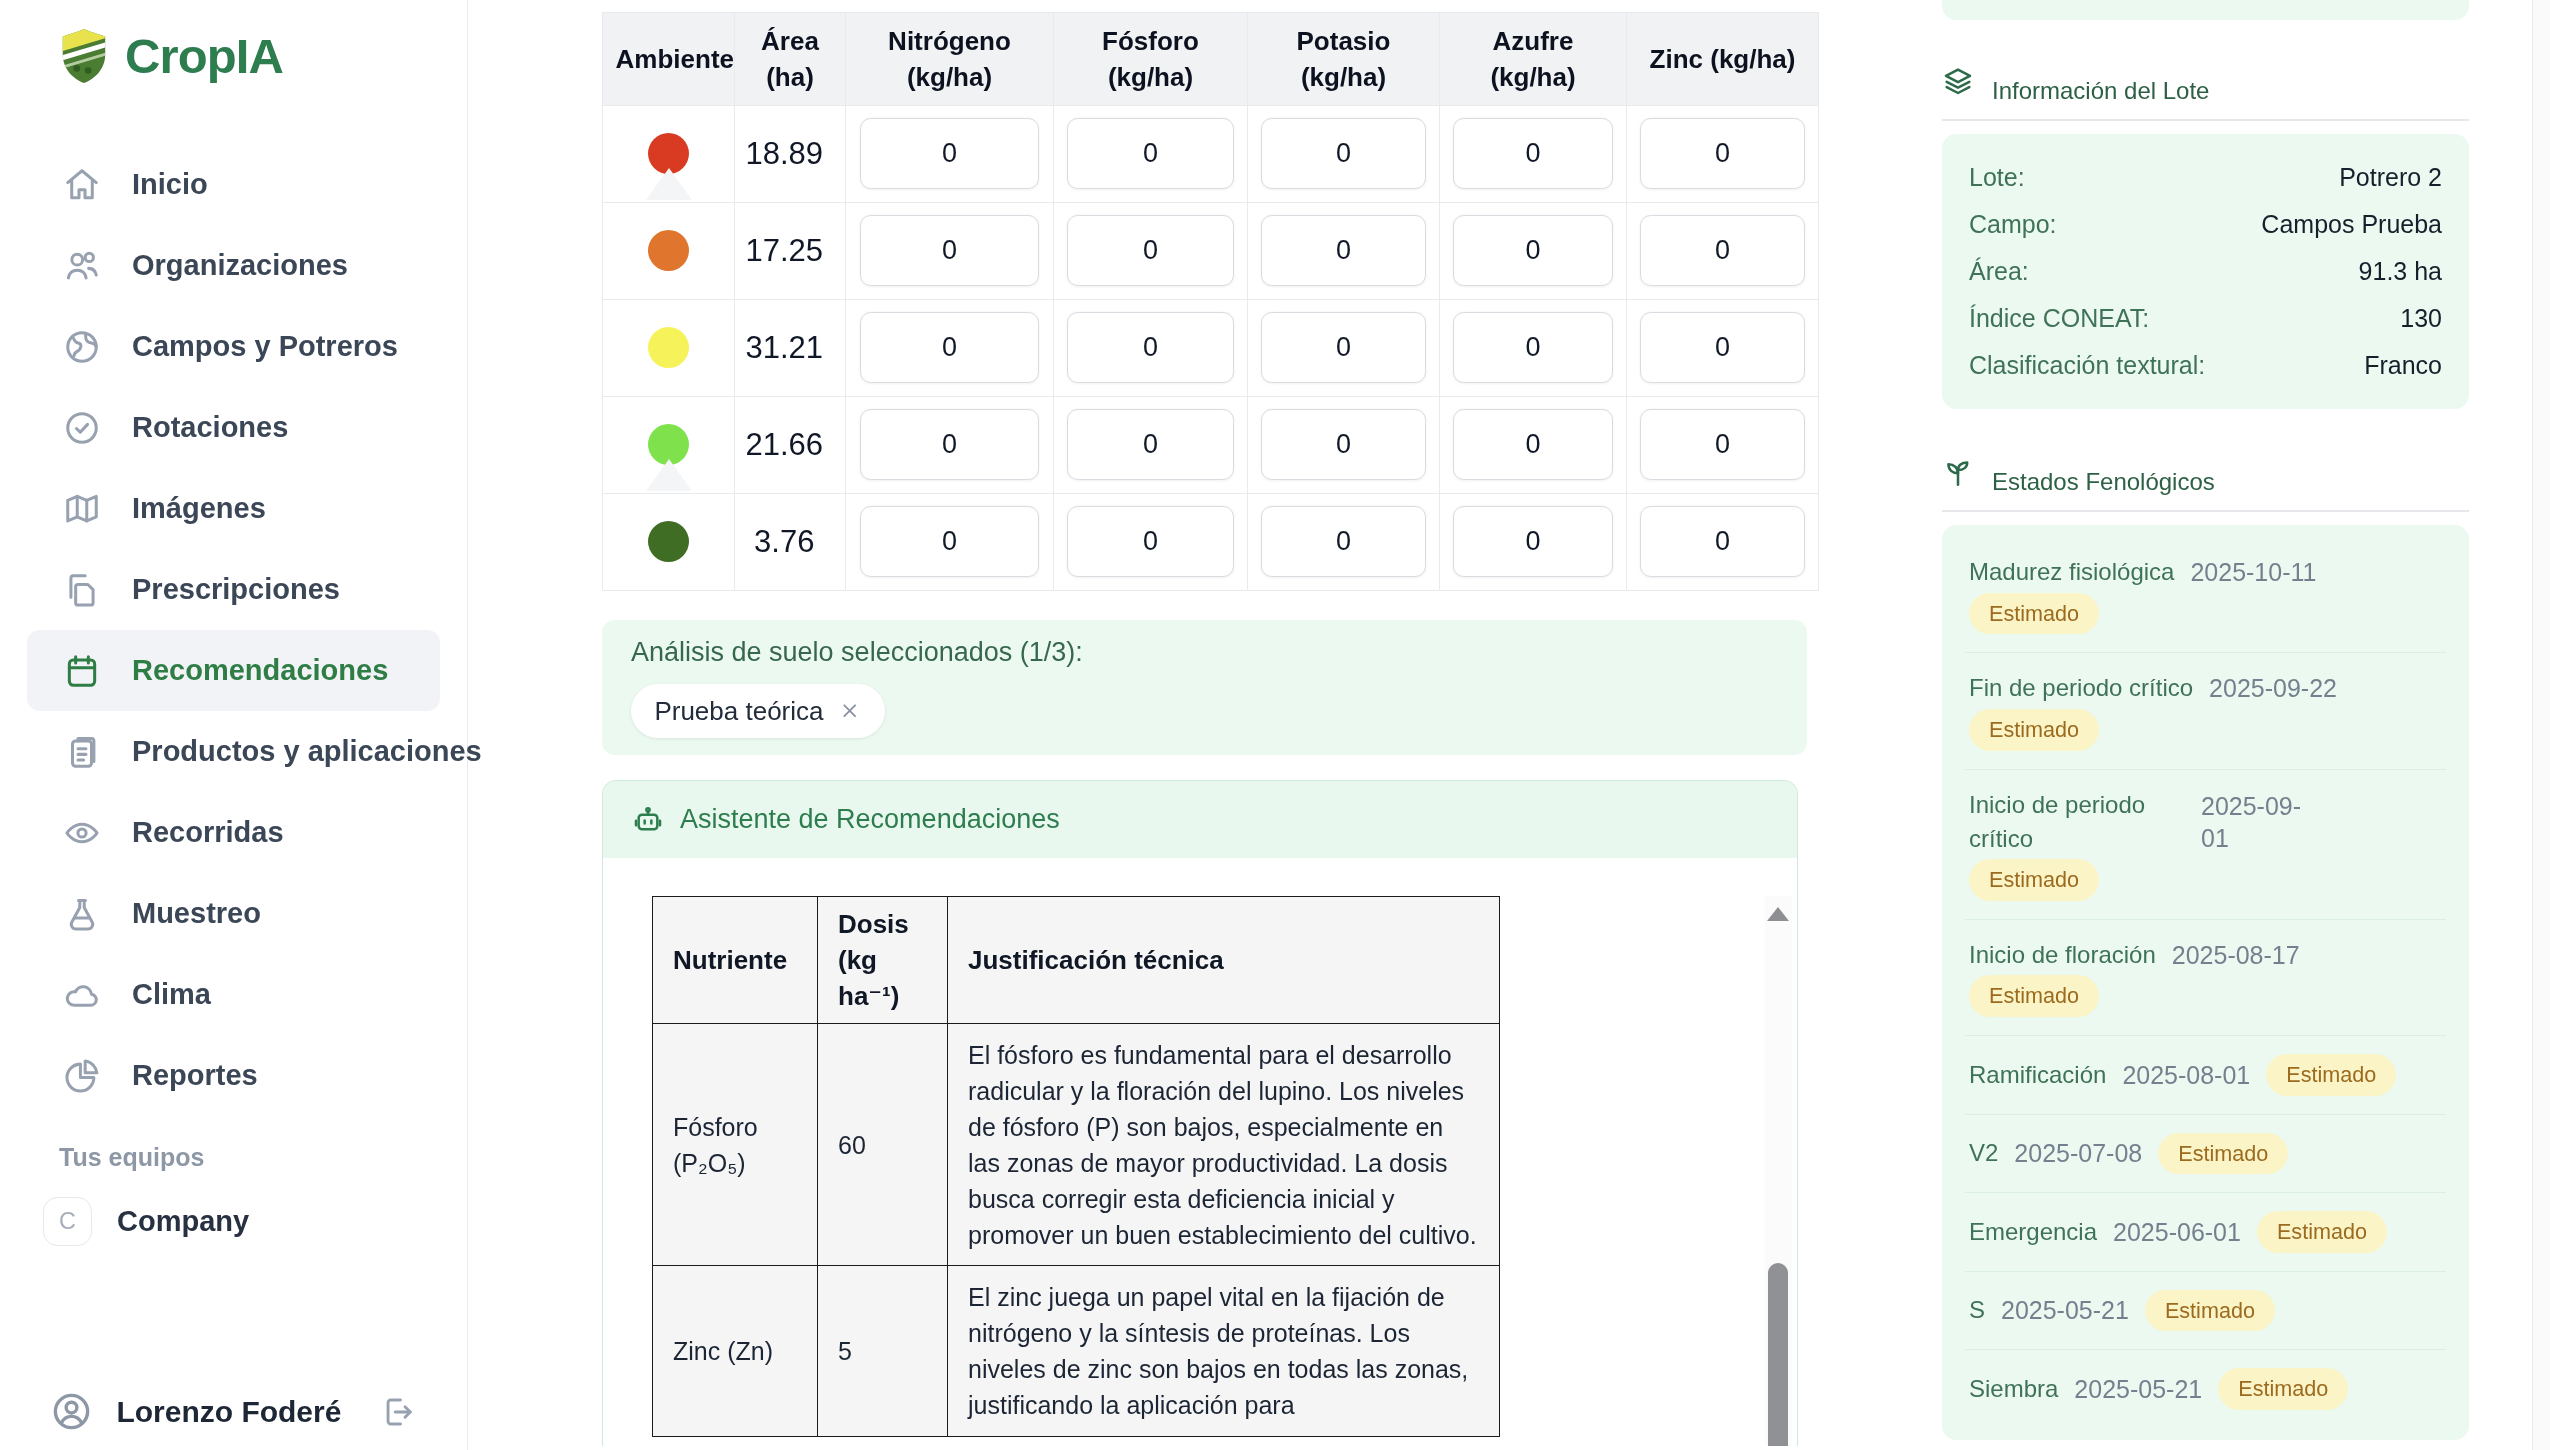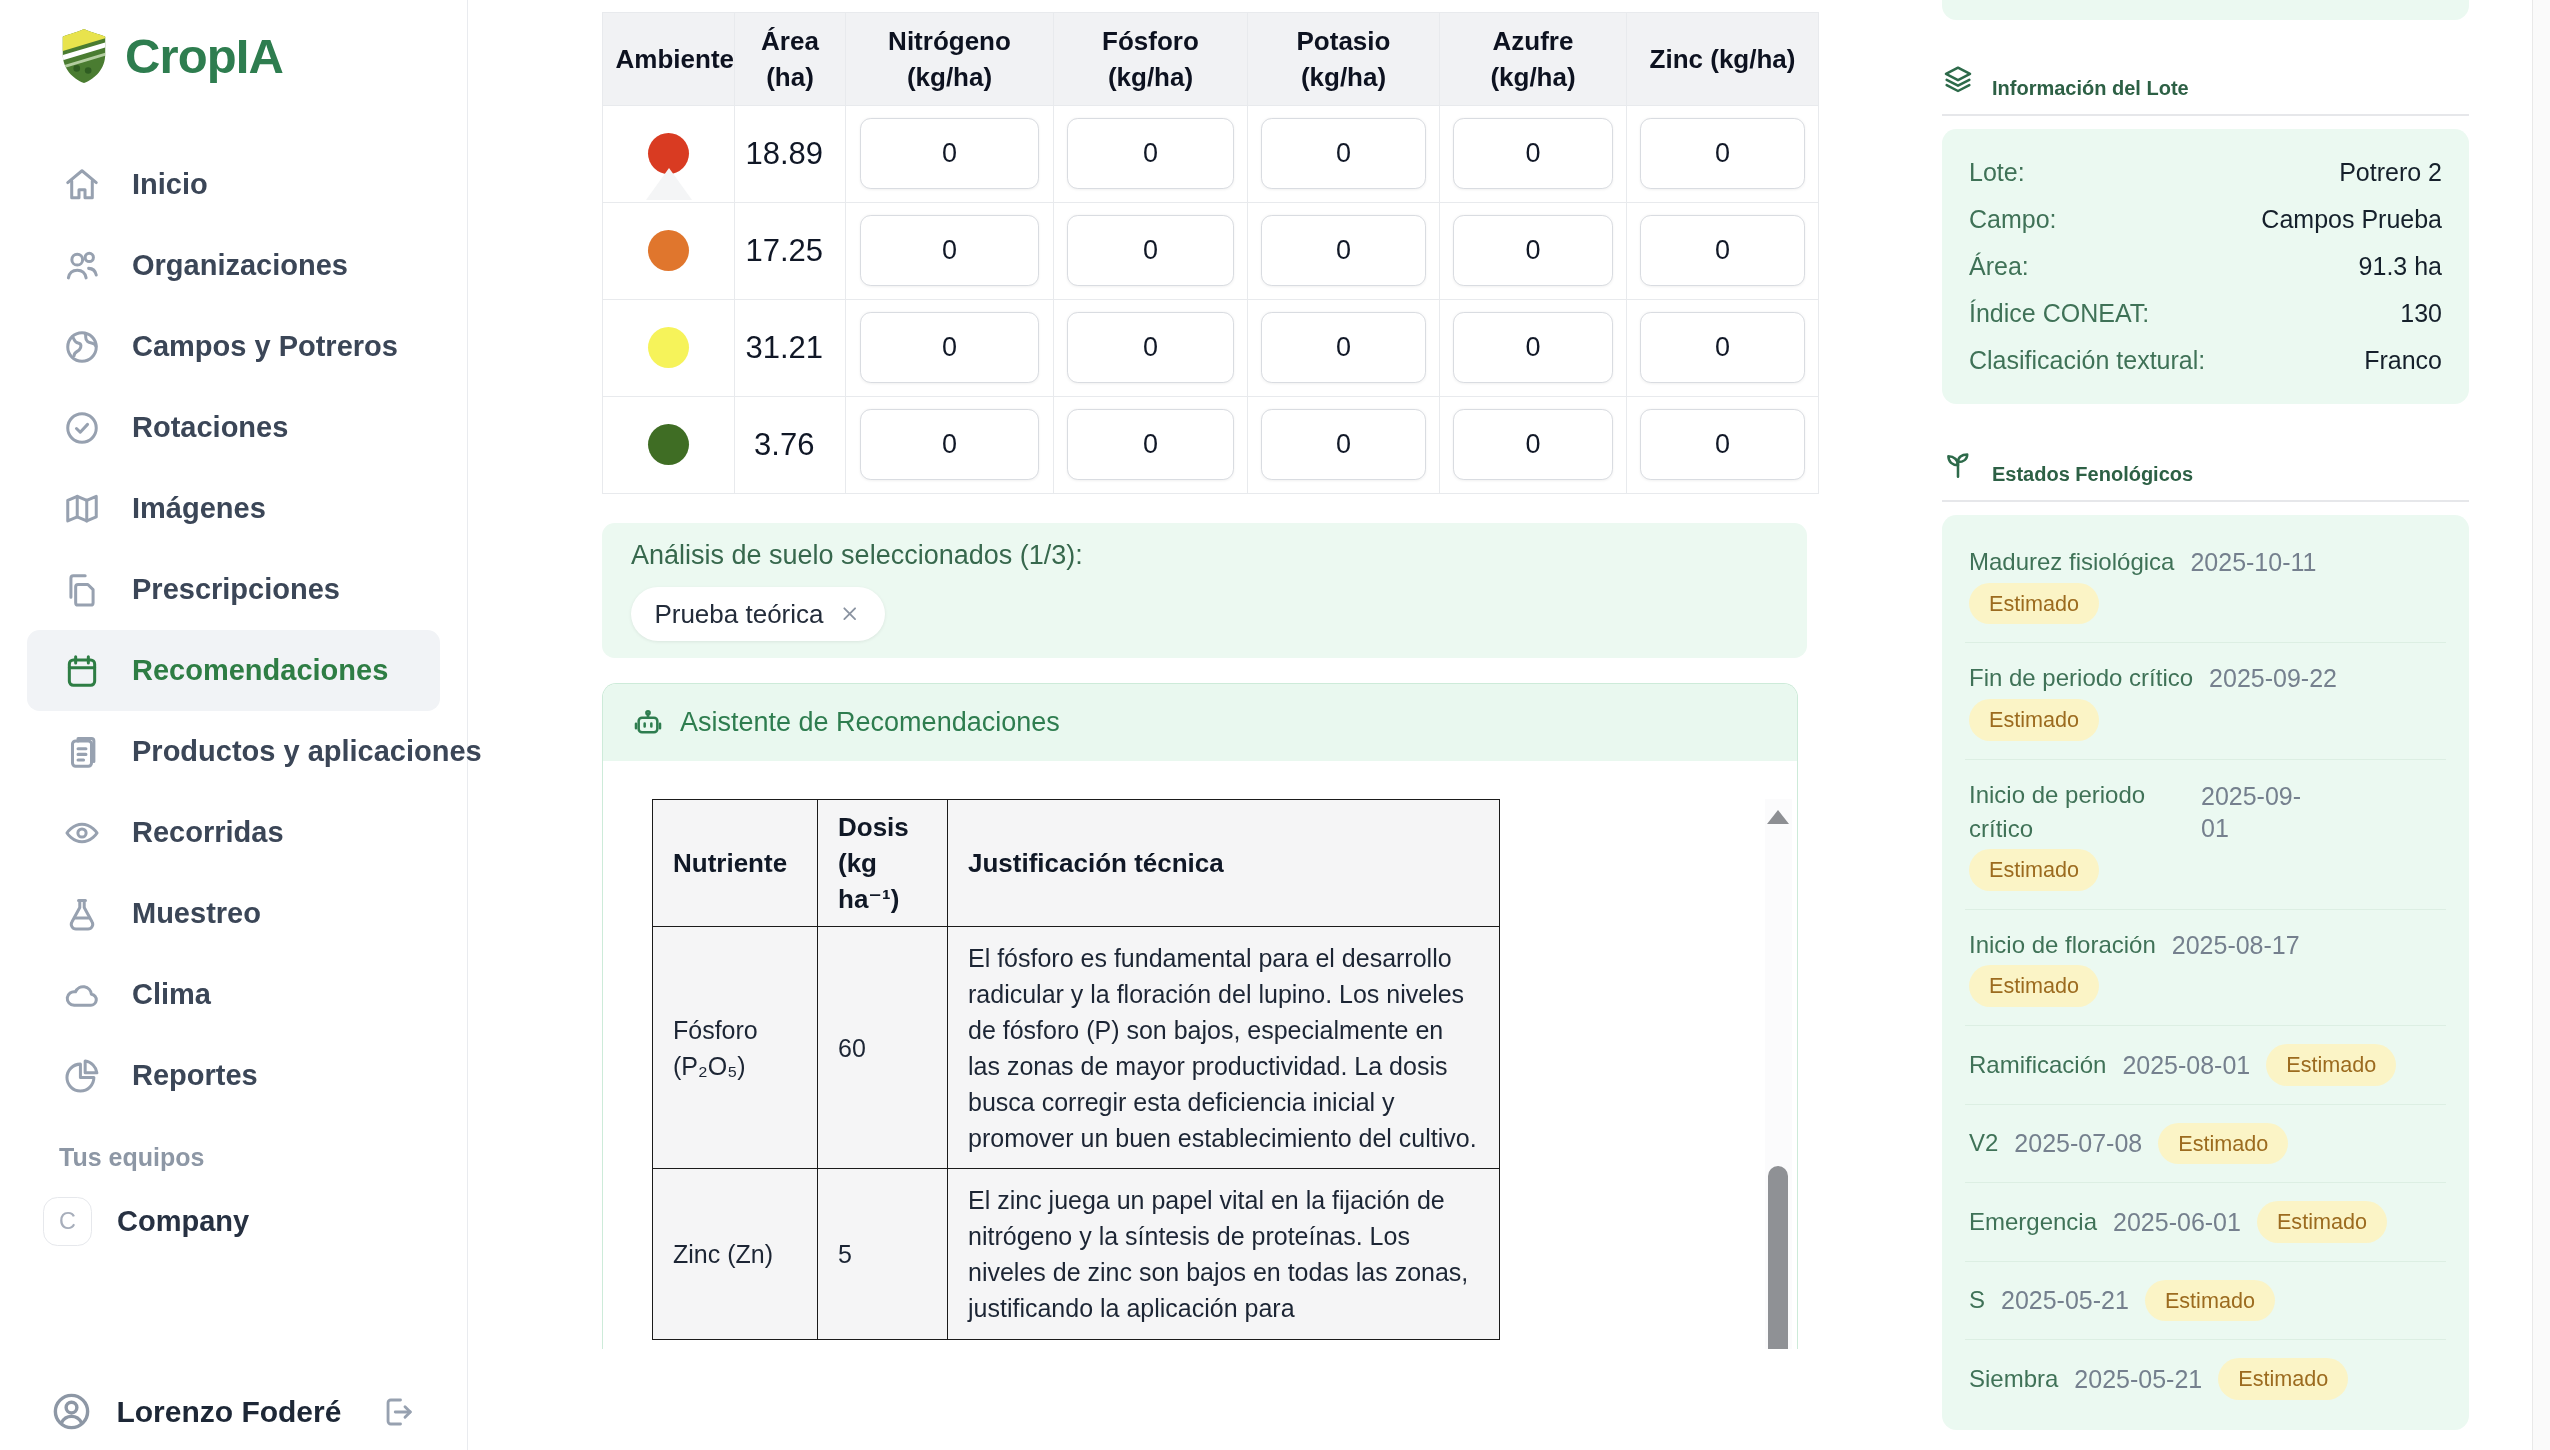"Información del Lote" .sec-title { font-size: 20px -> 24px; font-weight: 700 -> 400 }
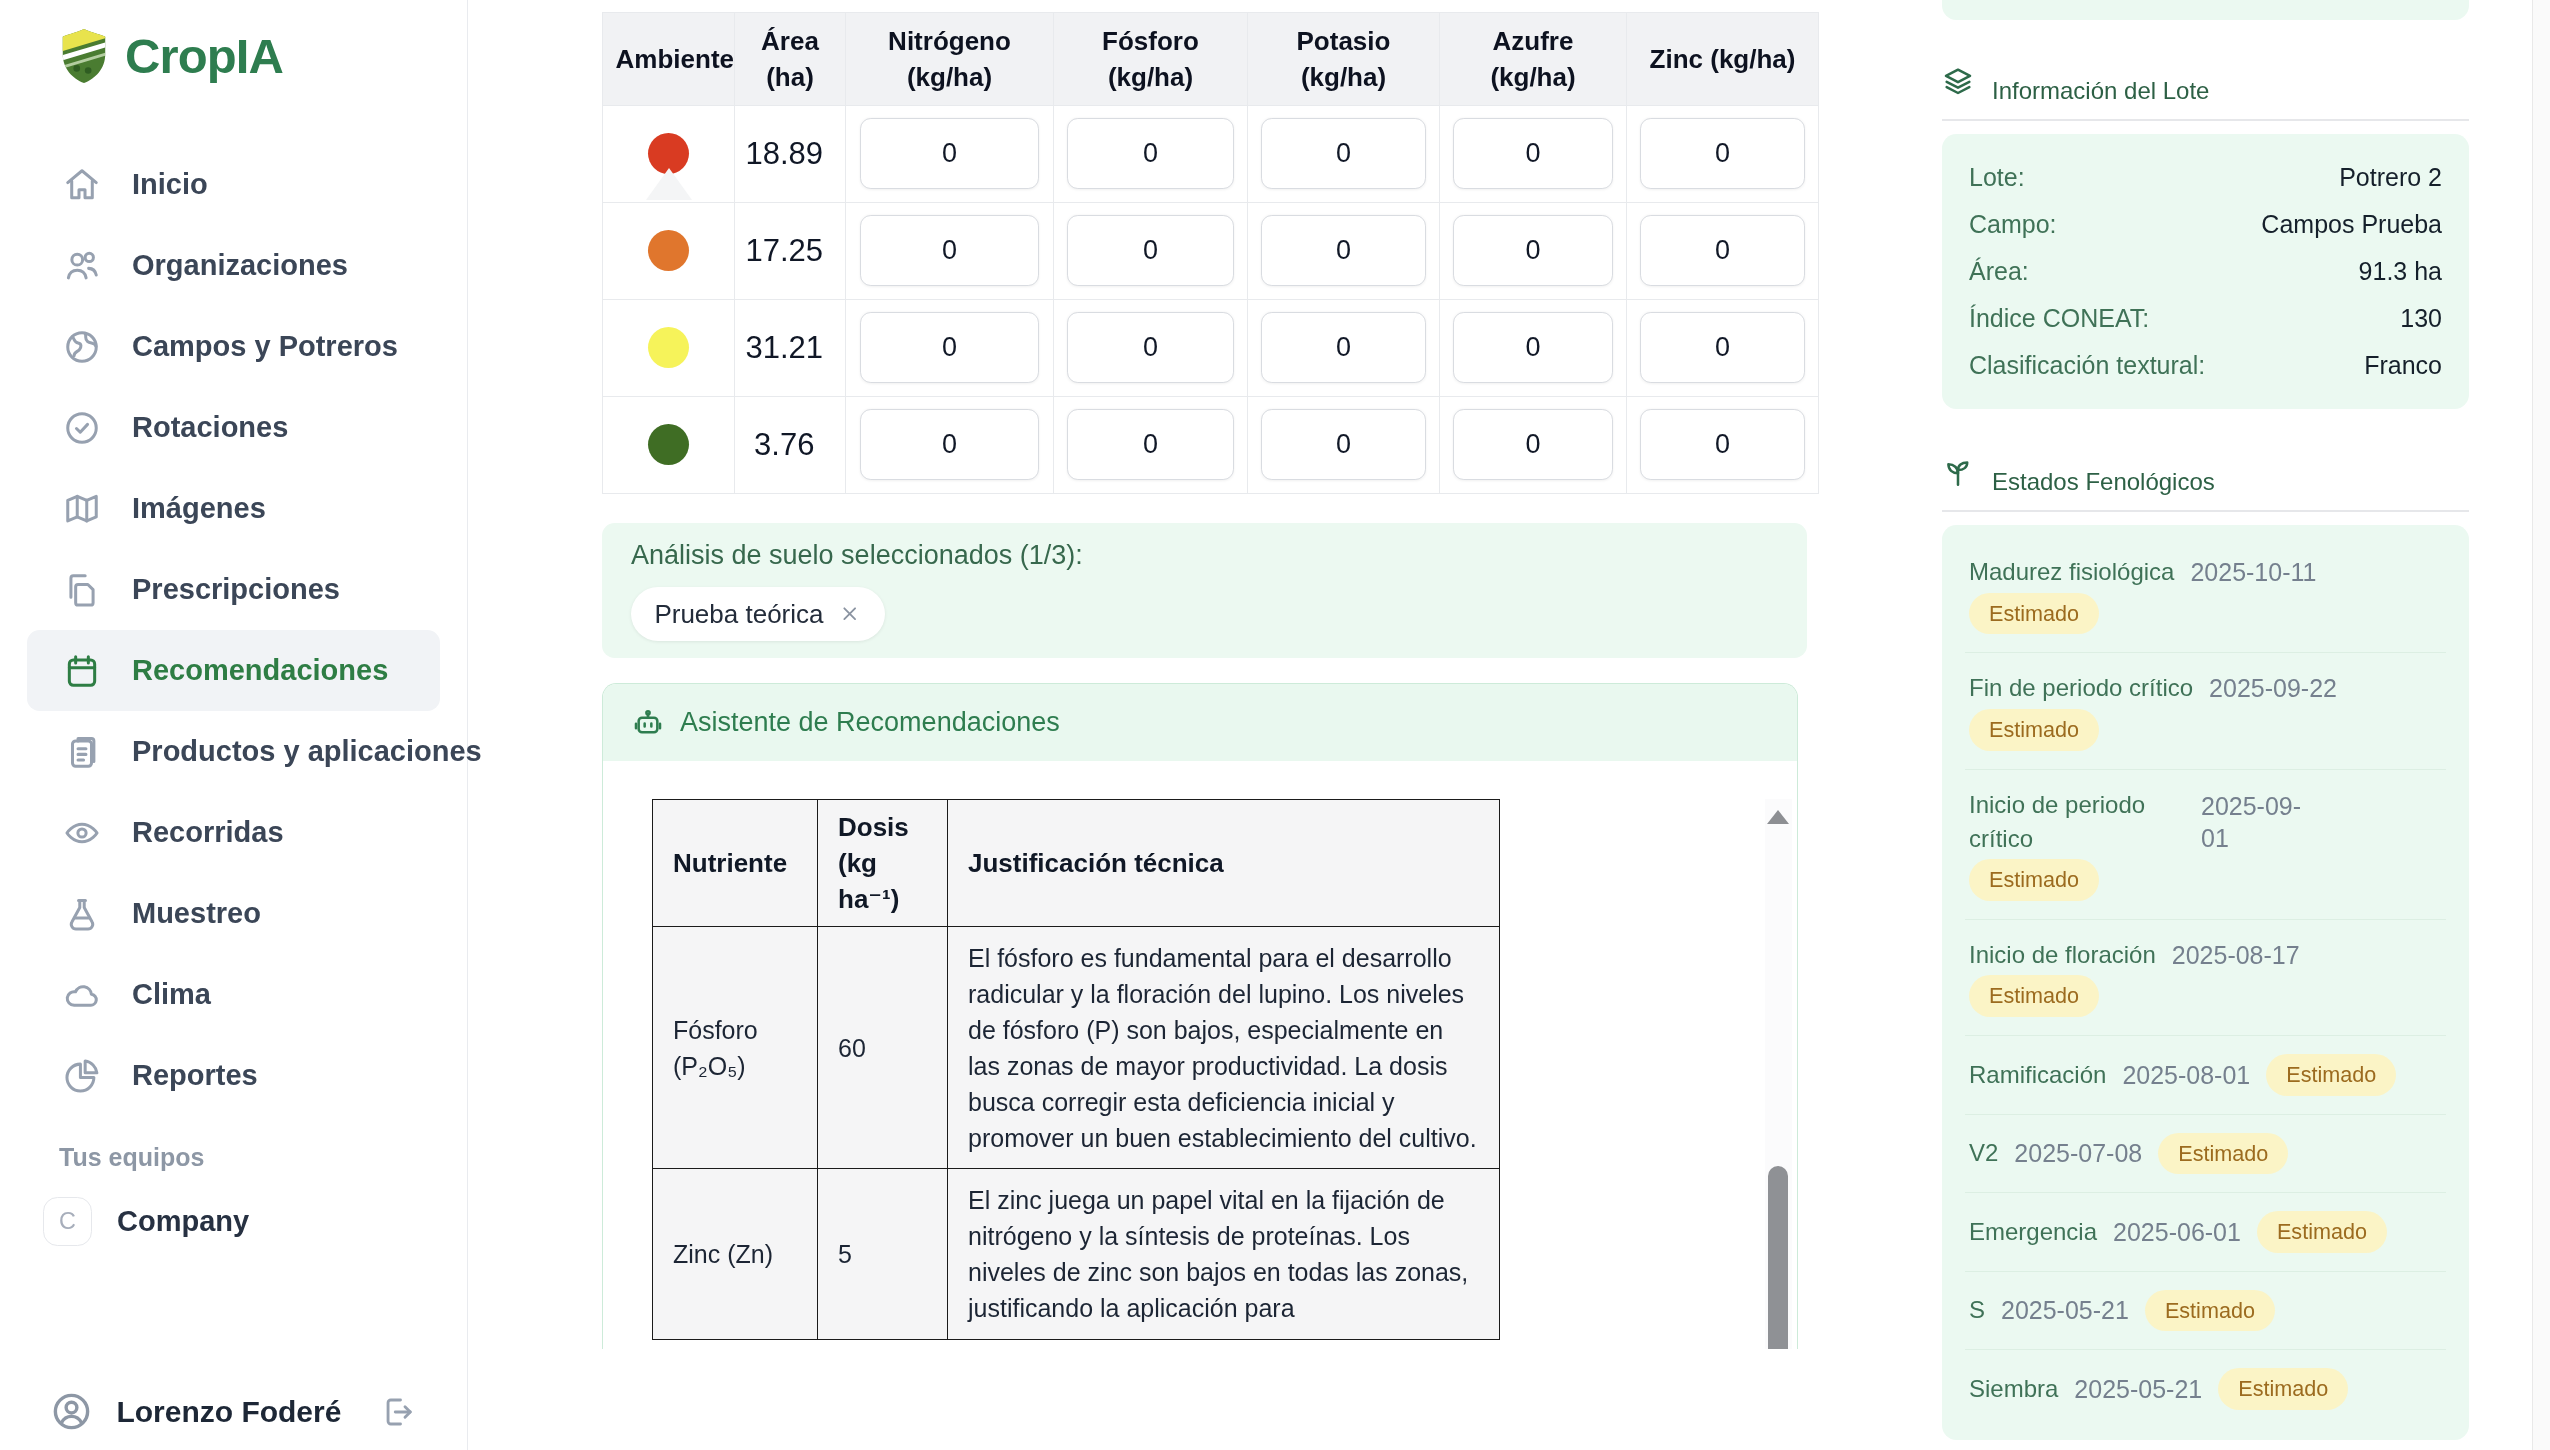"21.66" tr { html: none -> <tr> <td> <div> <span></span> <span></span> </div> </td> <td>21.66</td> <td> <input> </td> <td> <input> </td> <td> <input> </td> <td> <input> </td> <td> <input> </td> </tr> }
